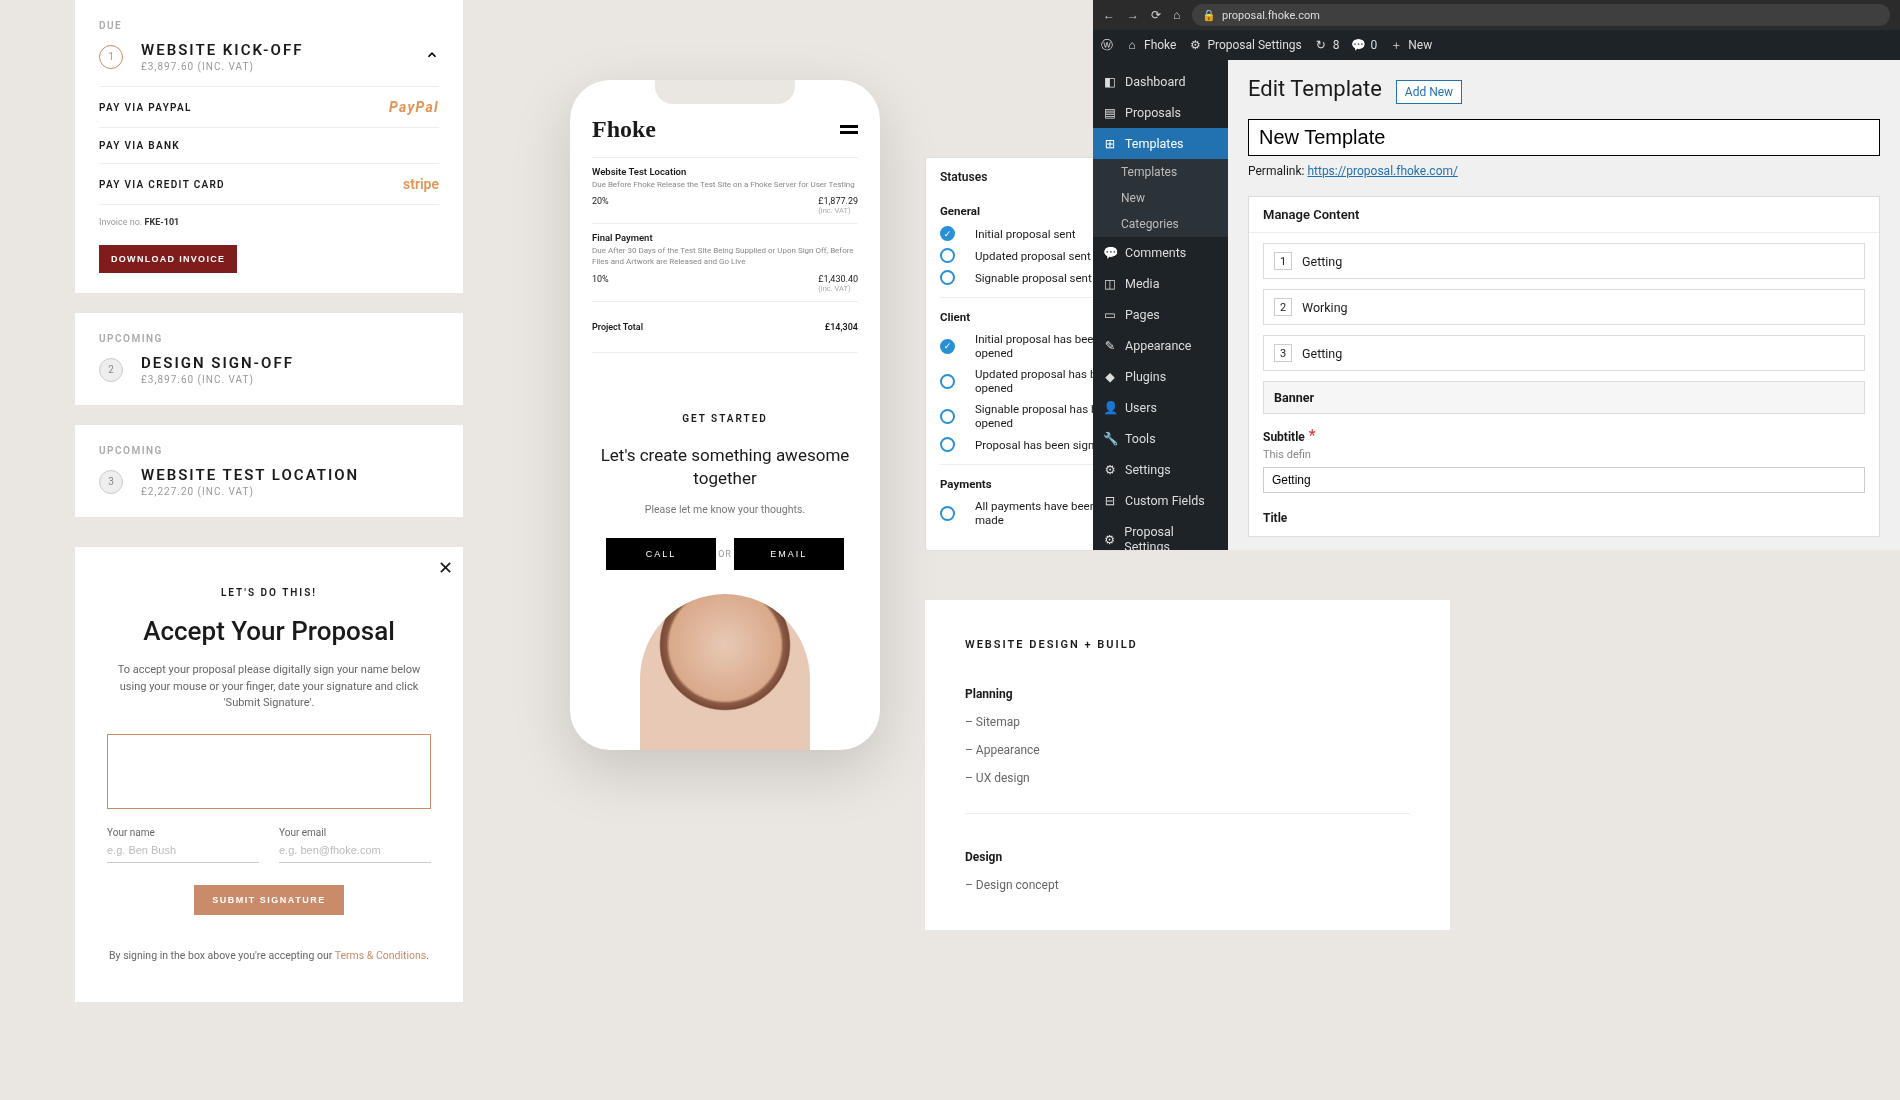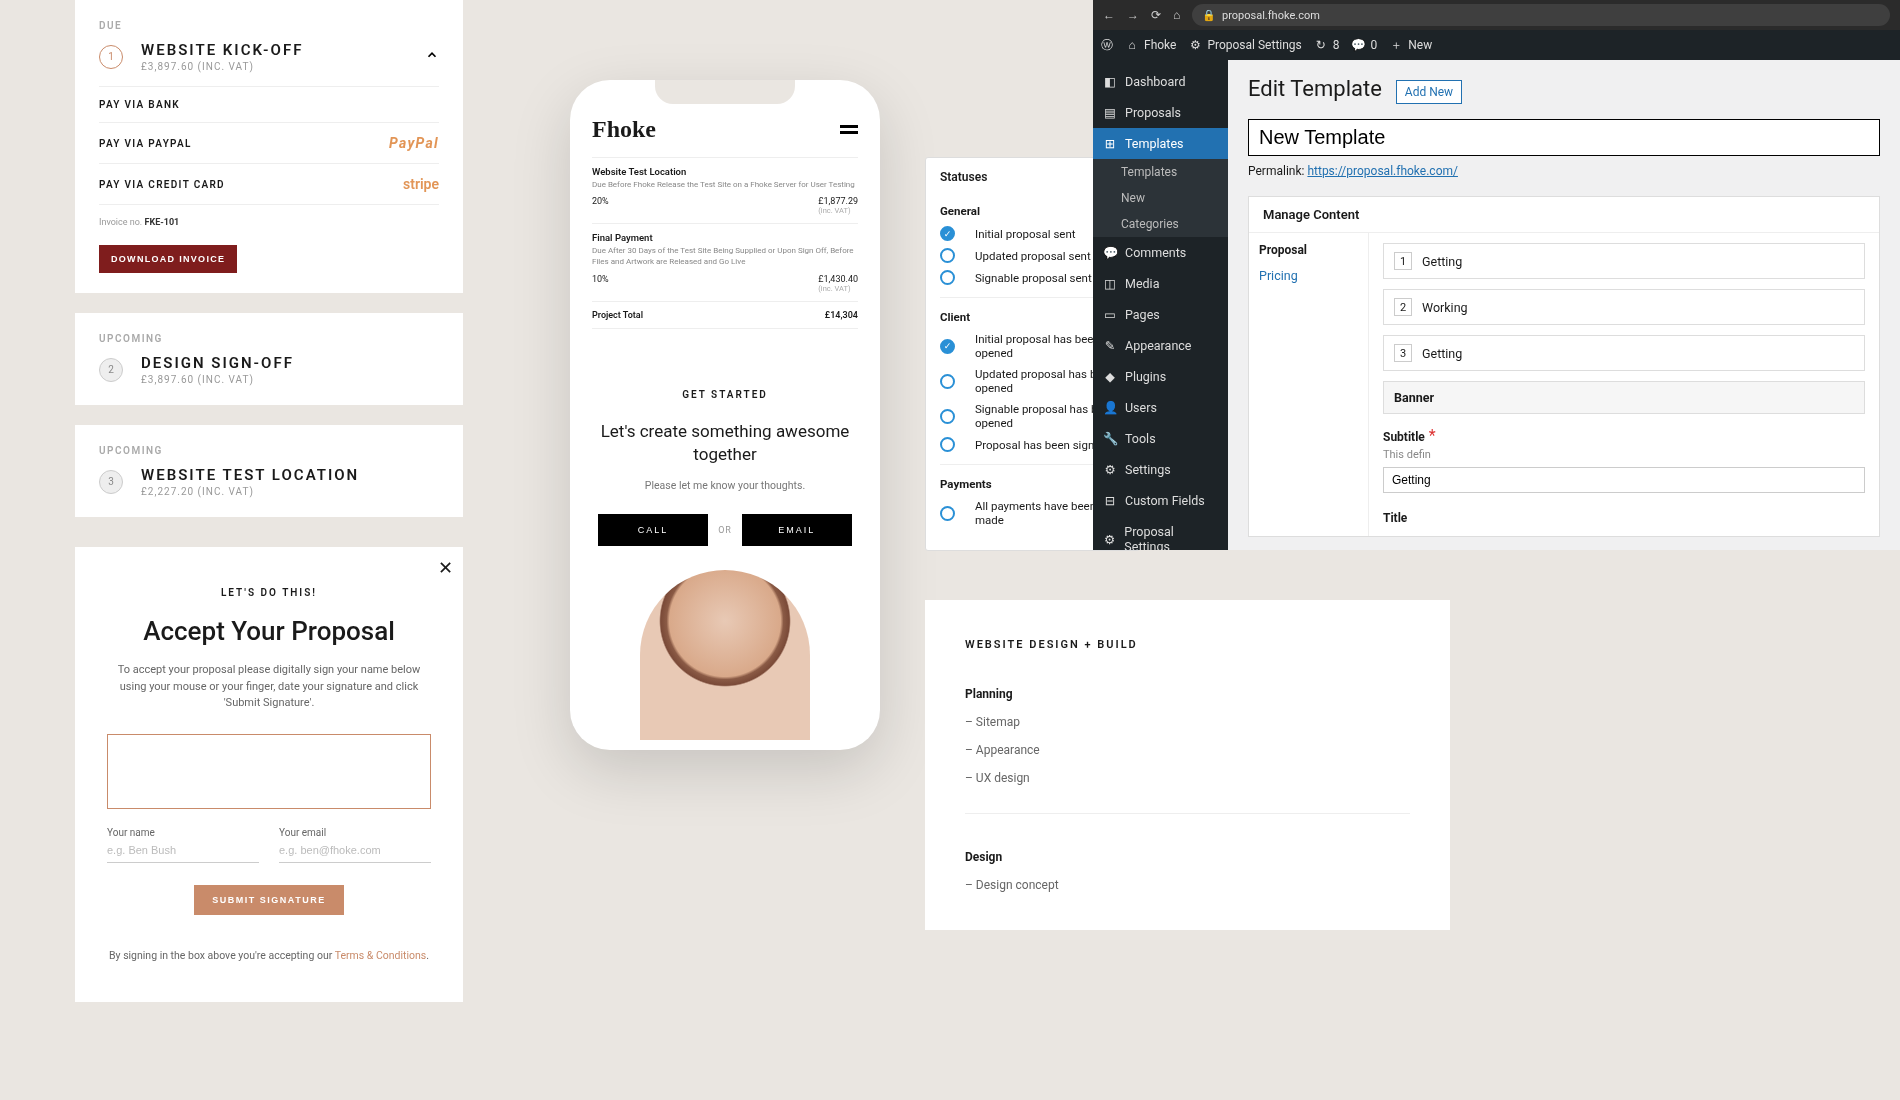"PAY VIA BANK" div.pay-meth { order: before "PAY VIA PAYPAL" -> after "PAY VIA PAYPAL" }
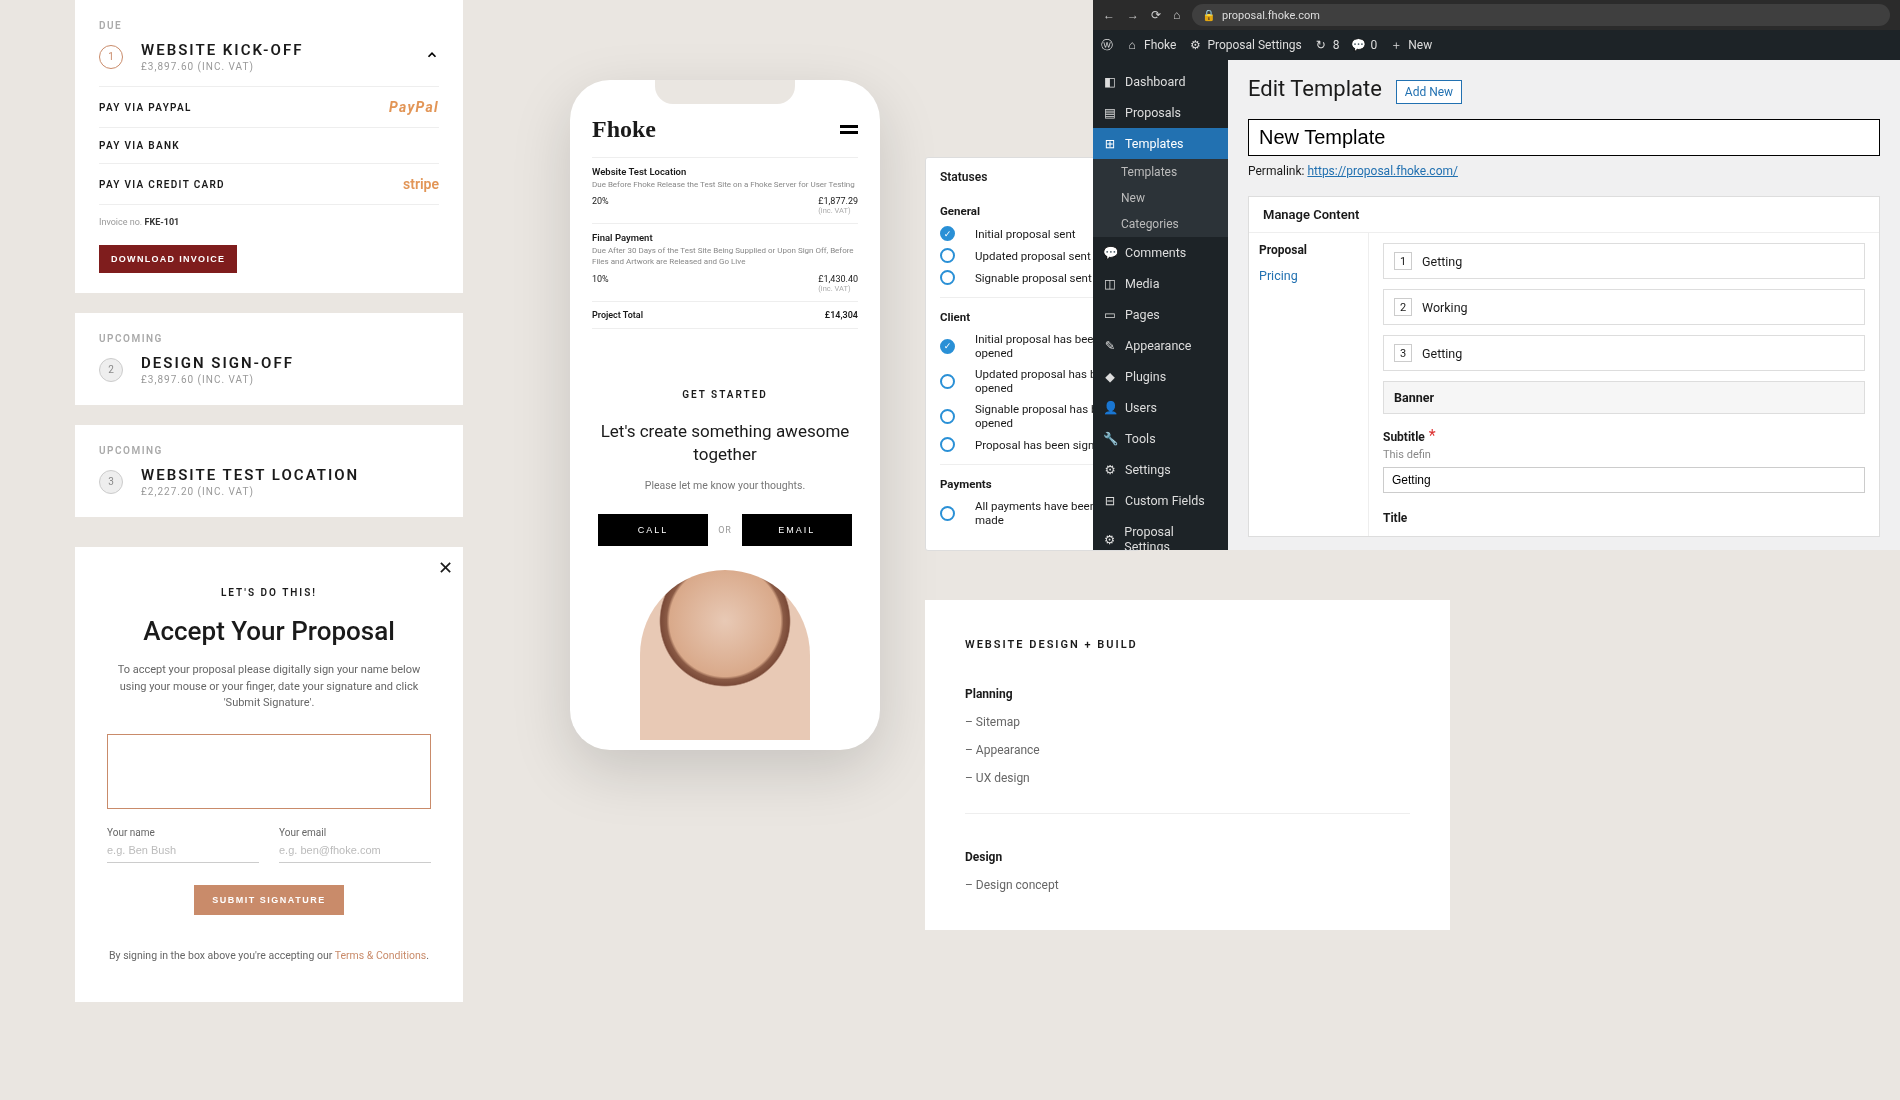"Proposal" div.wp-panel-side { html: <div> <div>Proposal</div> <a>Pricing</a> </div> -> none }
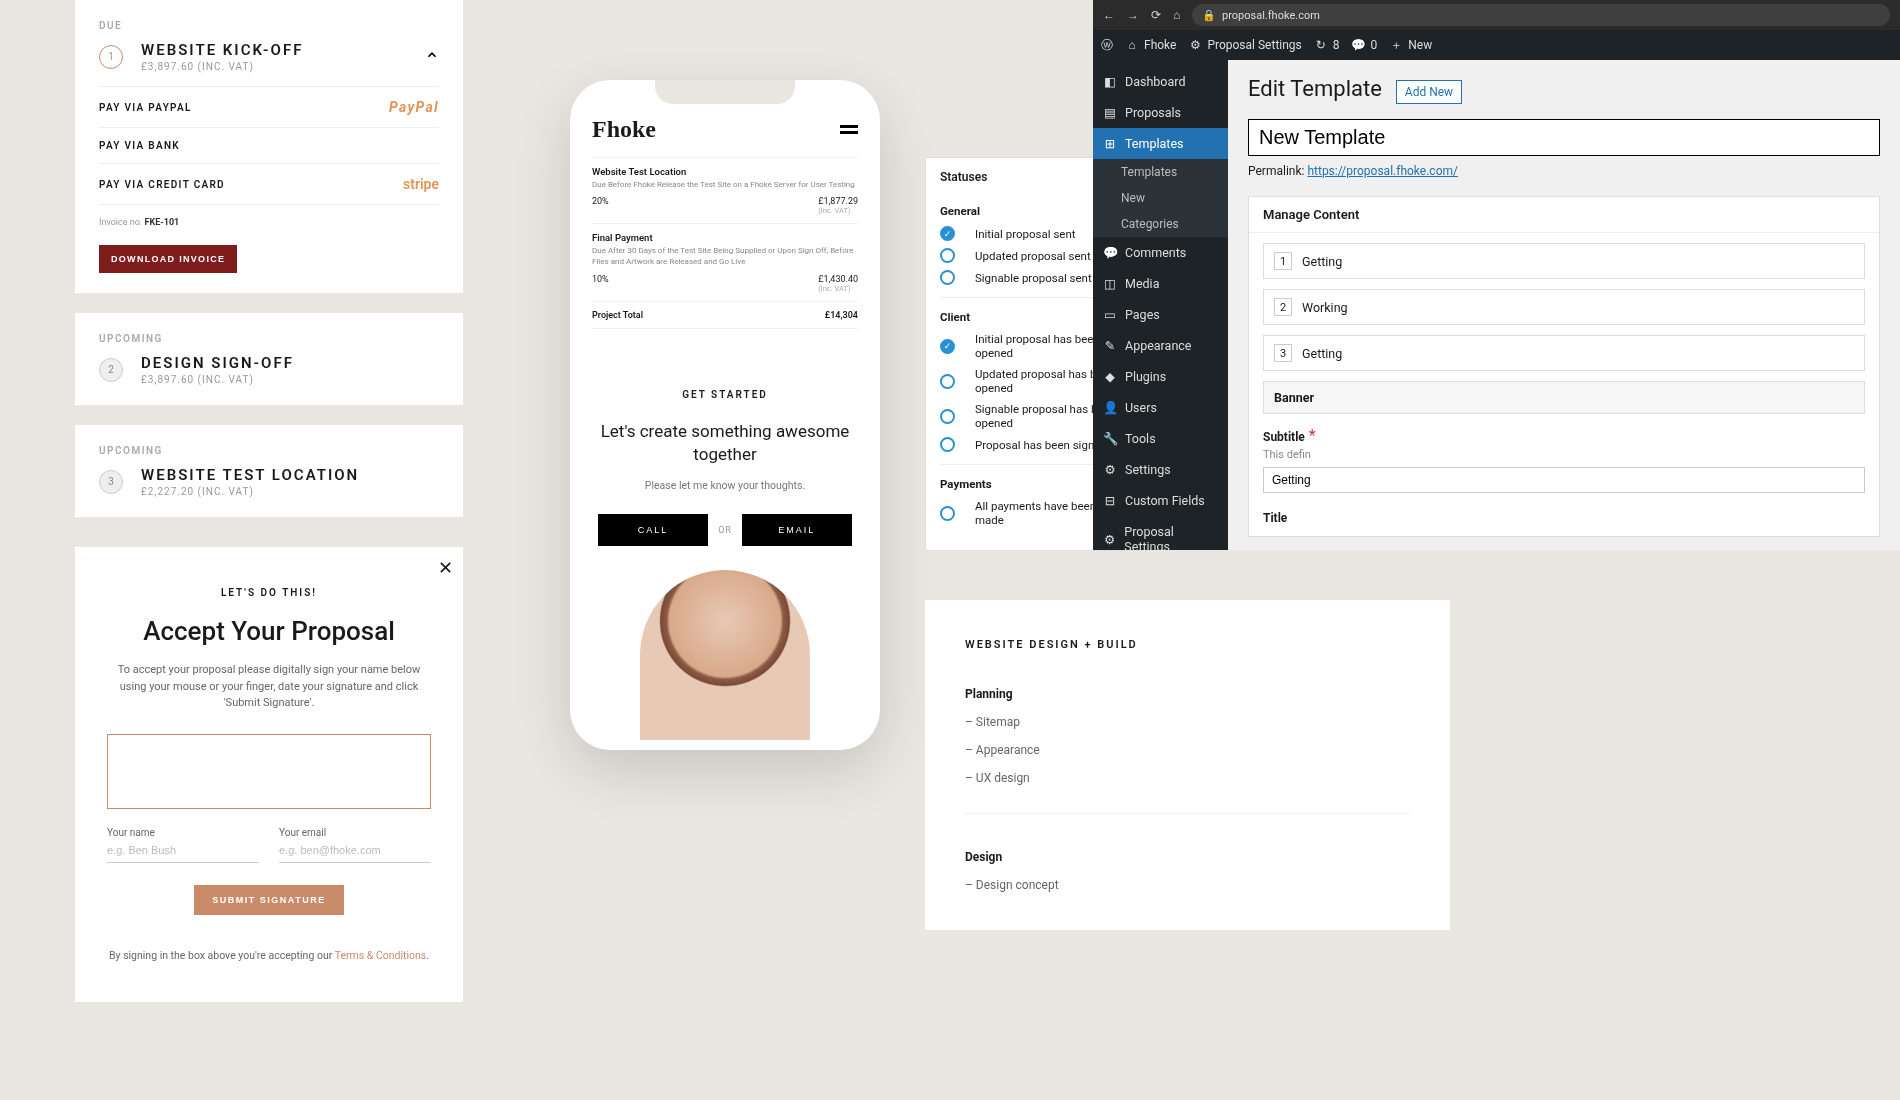"Project Total" .p-total-row { padding: 8px 0 -> 20px 0 }
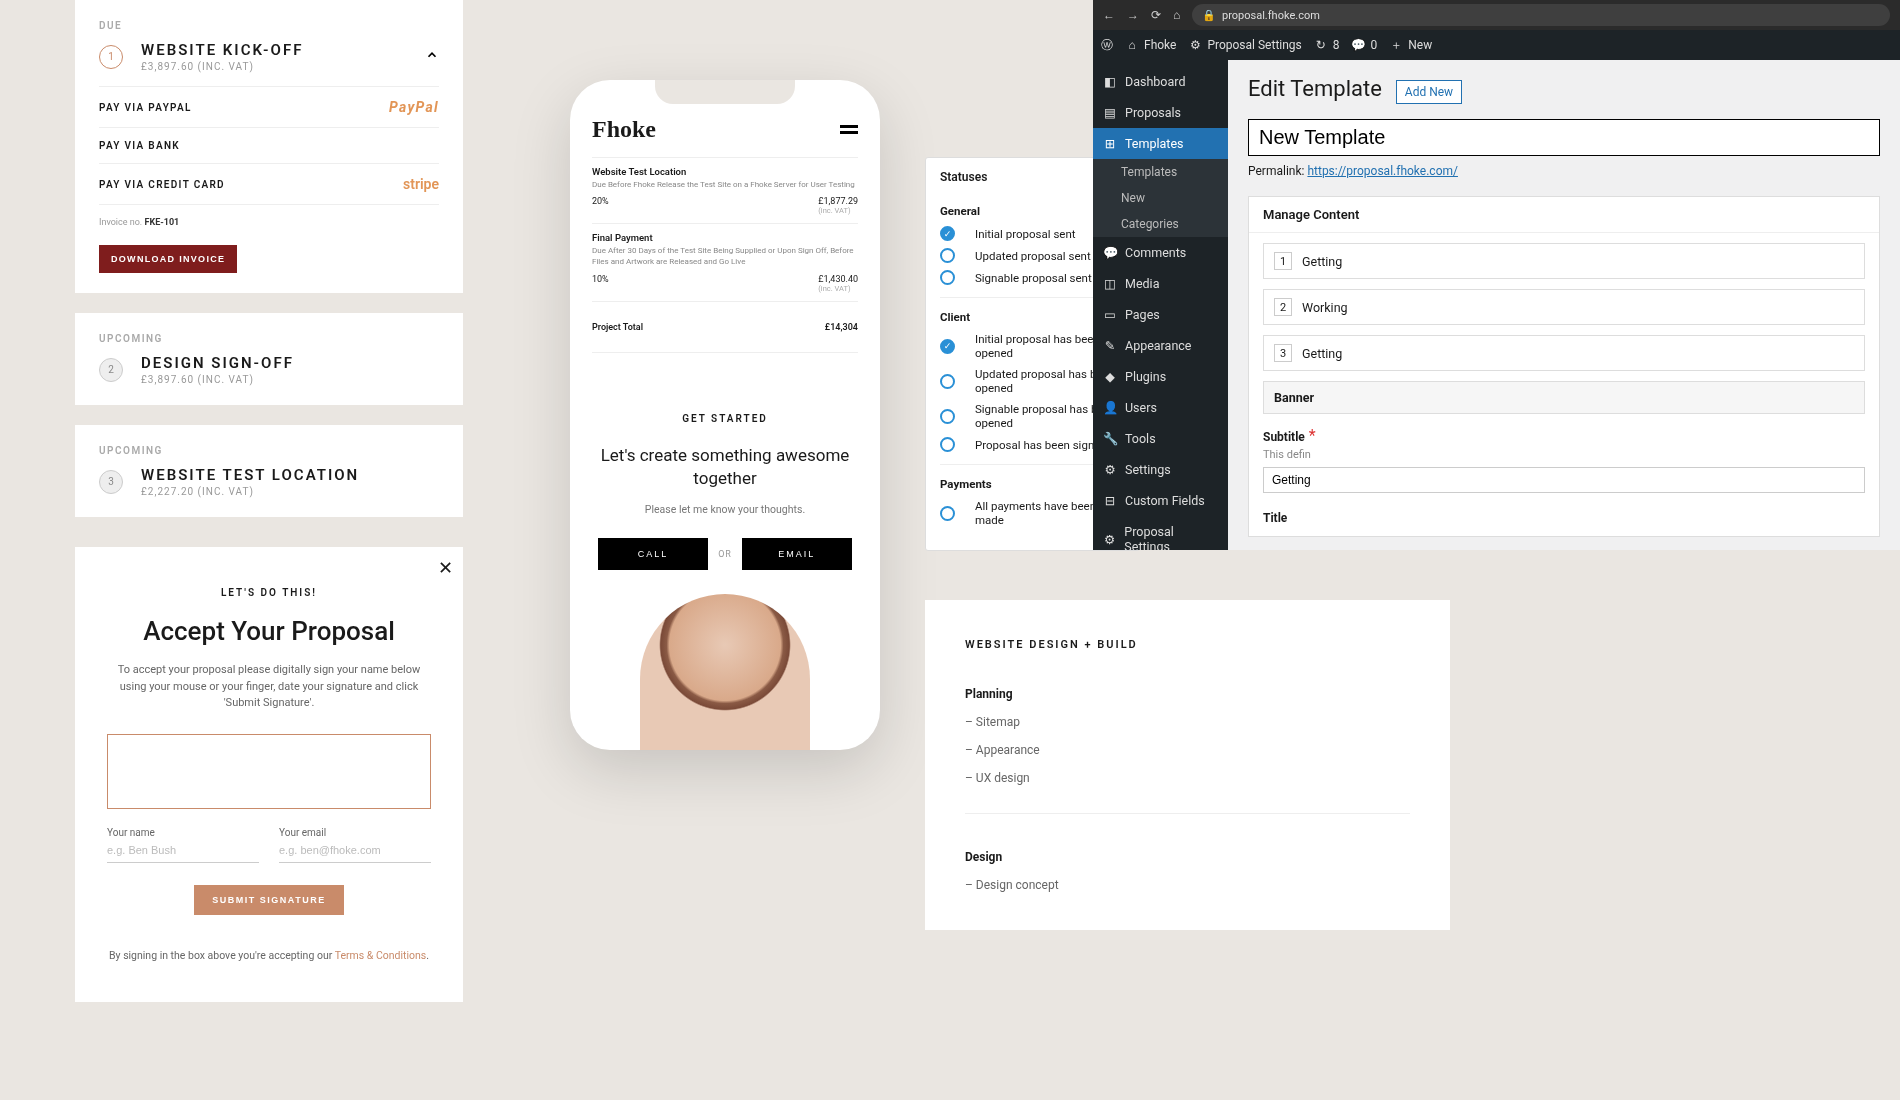"CALL" .gs-btns { gap: 10px -> 2px }
